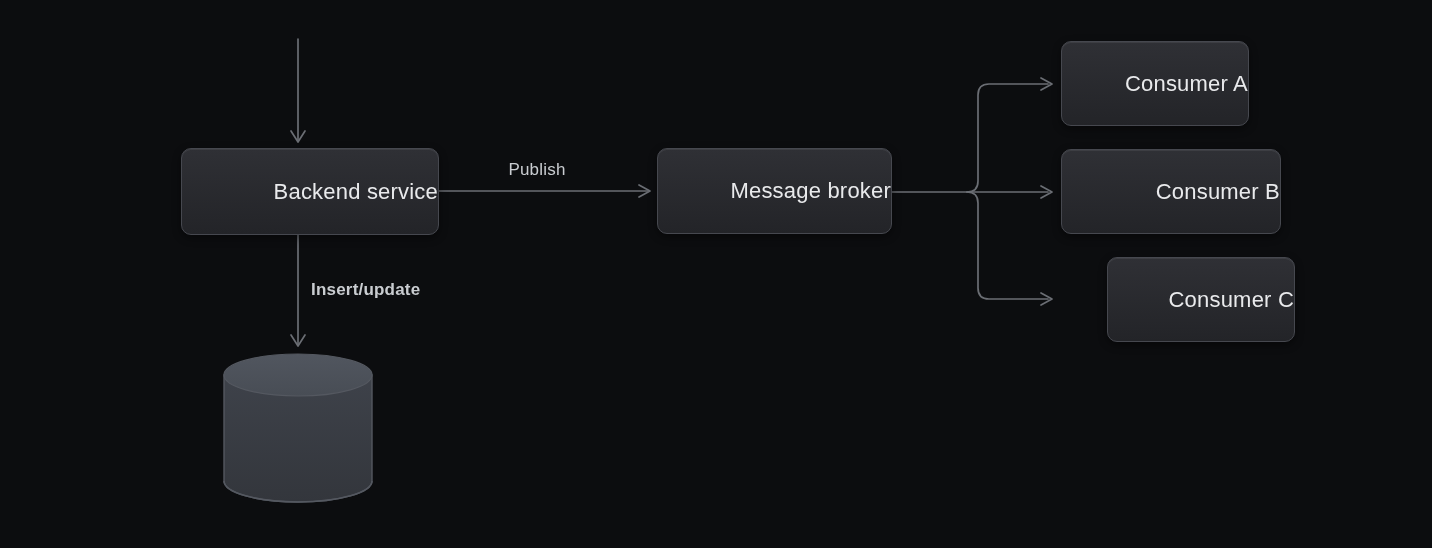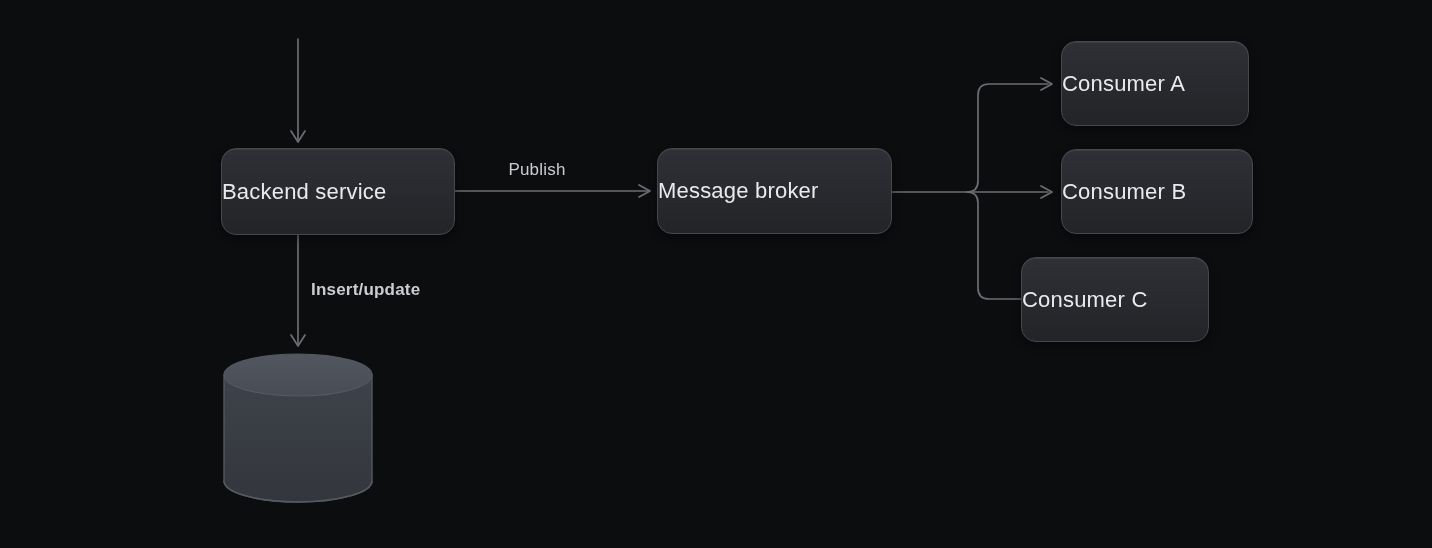"Consumer A" .node { border-radius: 15px -> 10px; justify-content: flex-start -> flex-end }
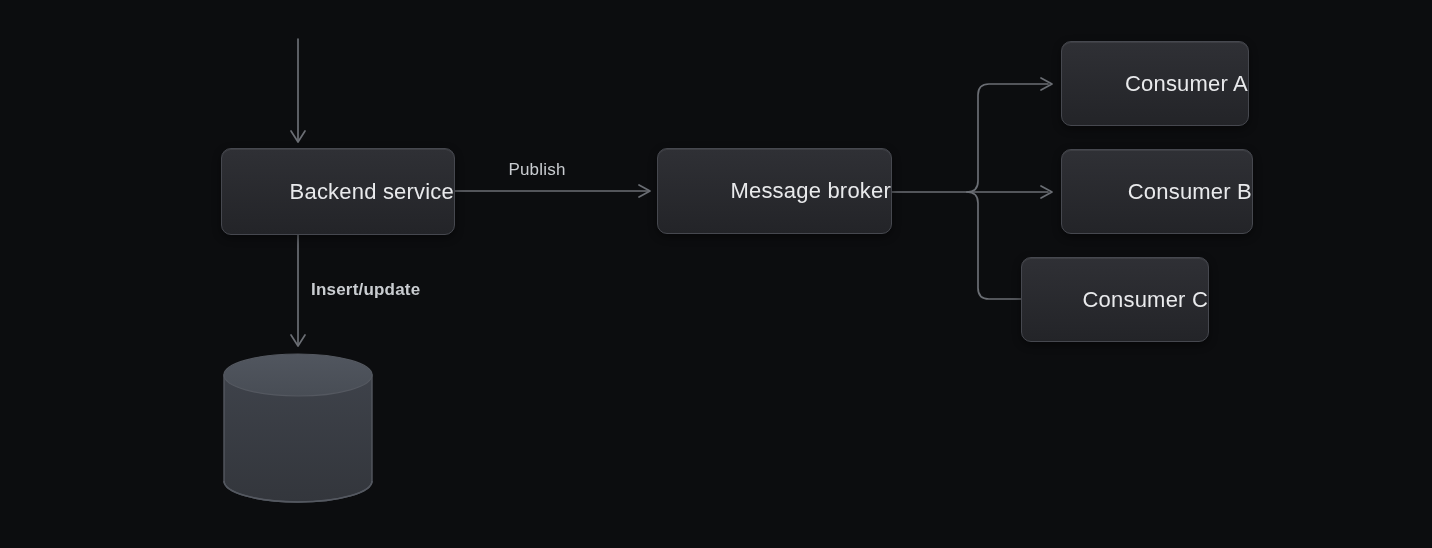"Backend service" .node-backend { margin-left: 40px -> none; width: 234px -> 258px }
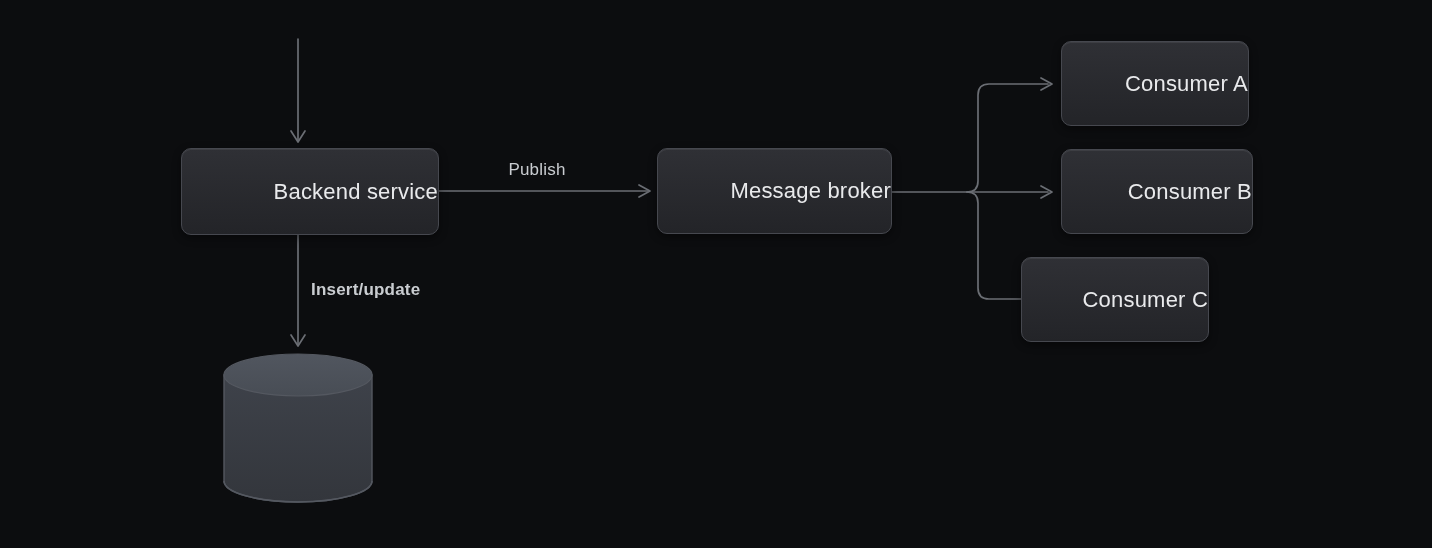"Consumer B" .node-consumer-b { width: 192px -> 220px }
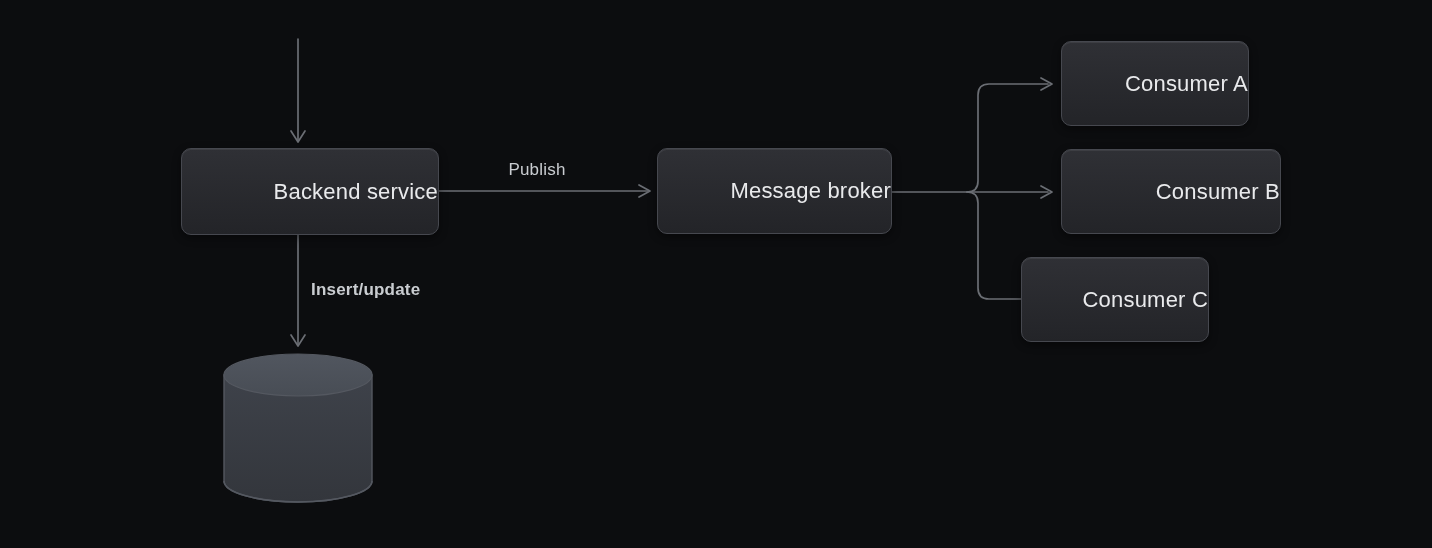"Consumer C" .node-consumer-c { left: 1021px -> 1107px }
